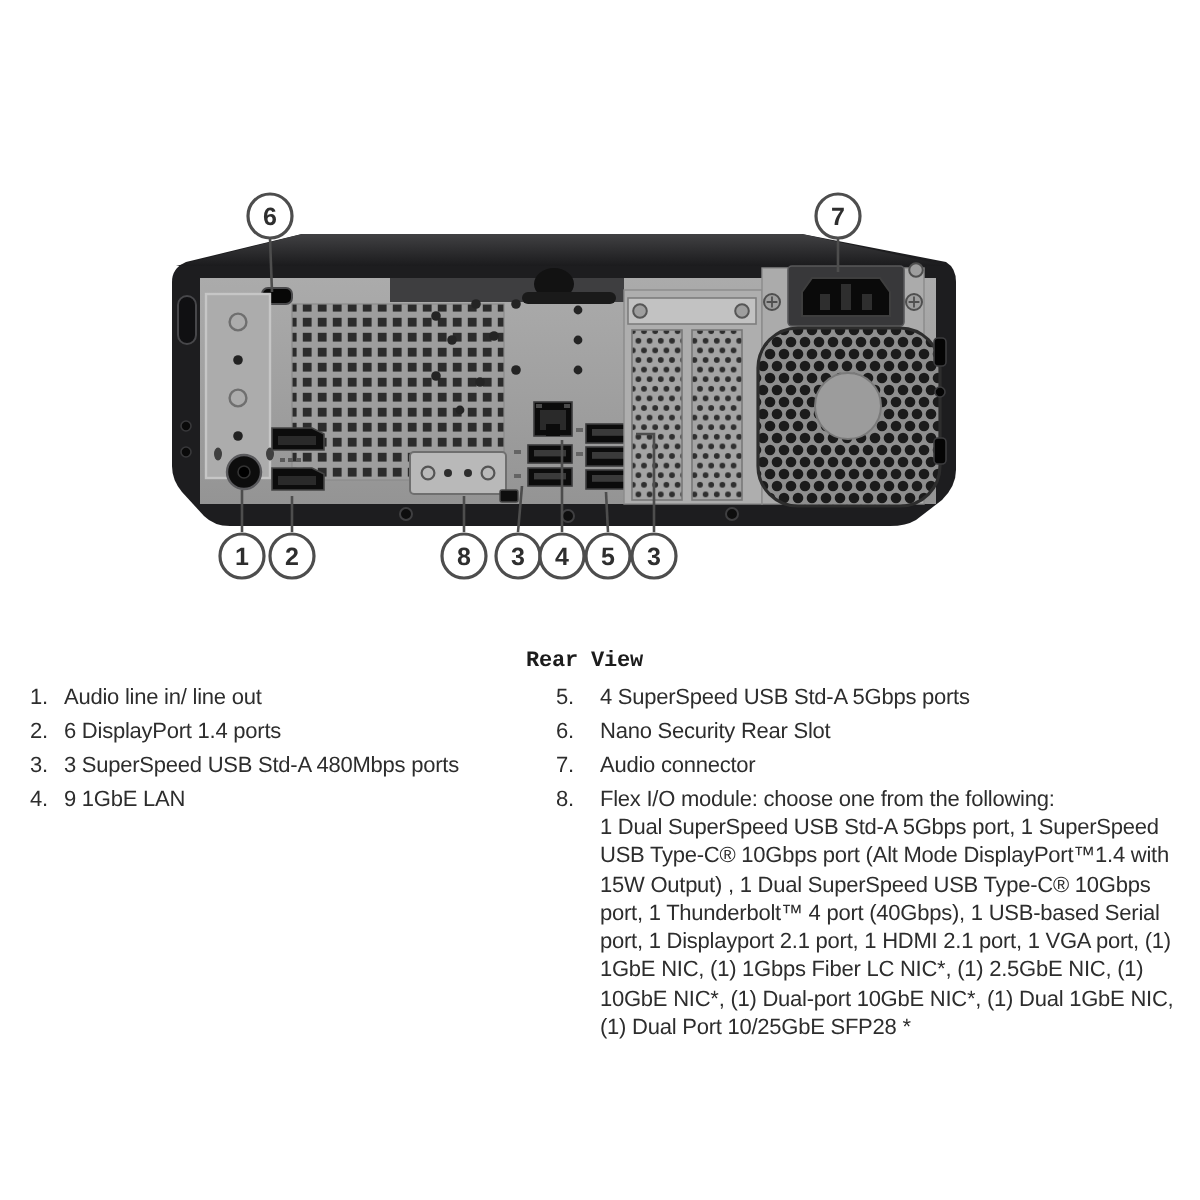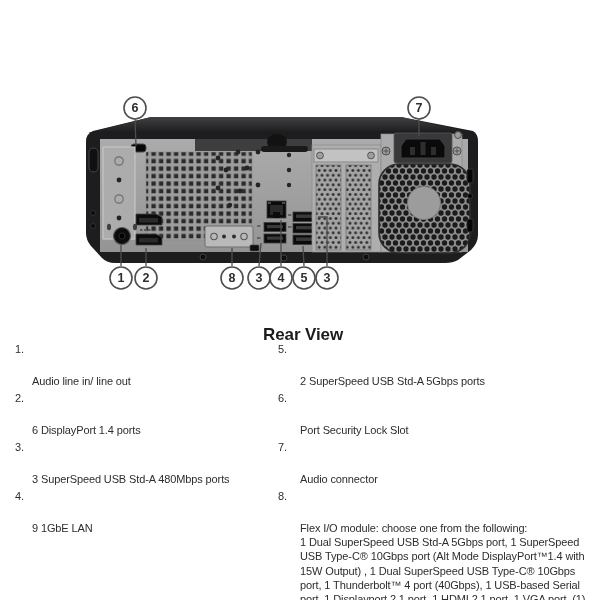"Rear View" .legend-heading { font-family: none -> Liberation Mono, monospace; font-size: 17px -> 11px }
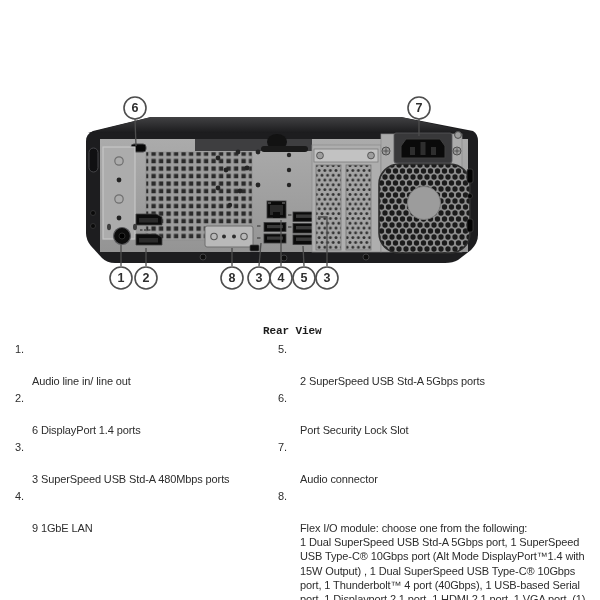"Audio line in/ line out" .legend-item .txt { margin-top: 32px -> none }
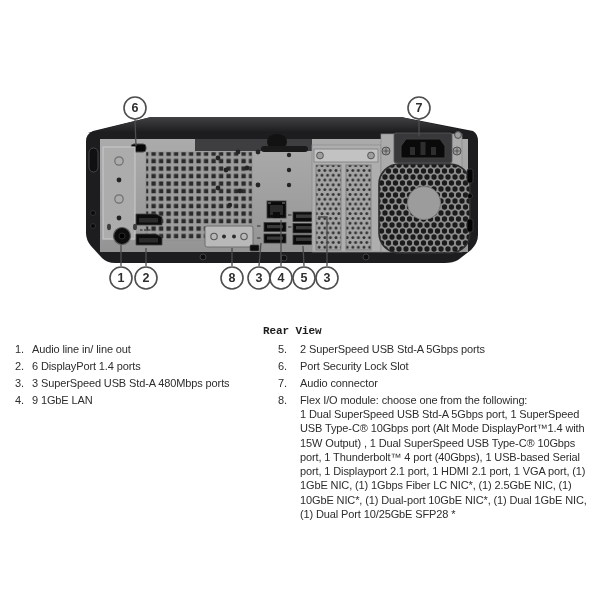"2 SuperSpeed USB Std-A 5Gbps" span.txt { text: 2 -> 4 }
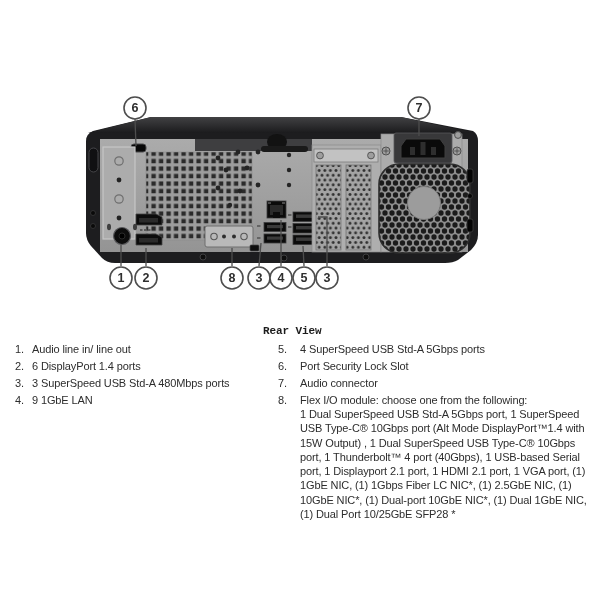"Port Security Lock Slot" span.txt { text: Port Security Lock -> Nano Security Rear }
